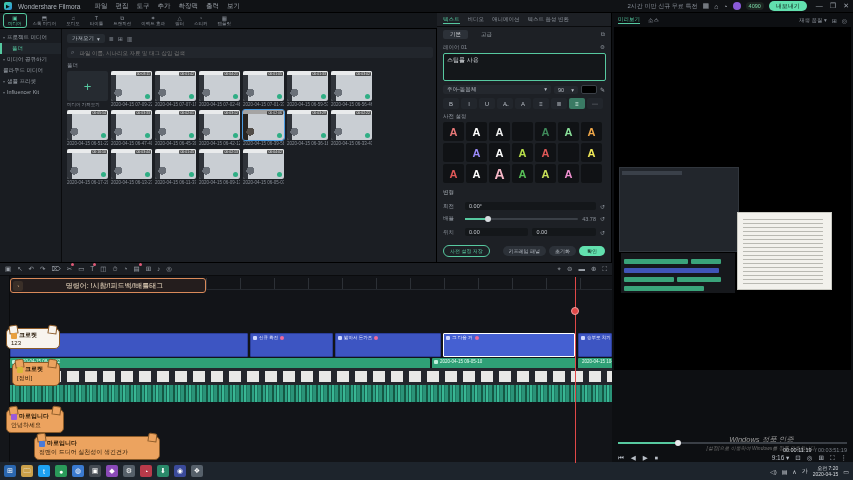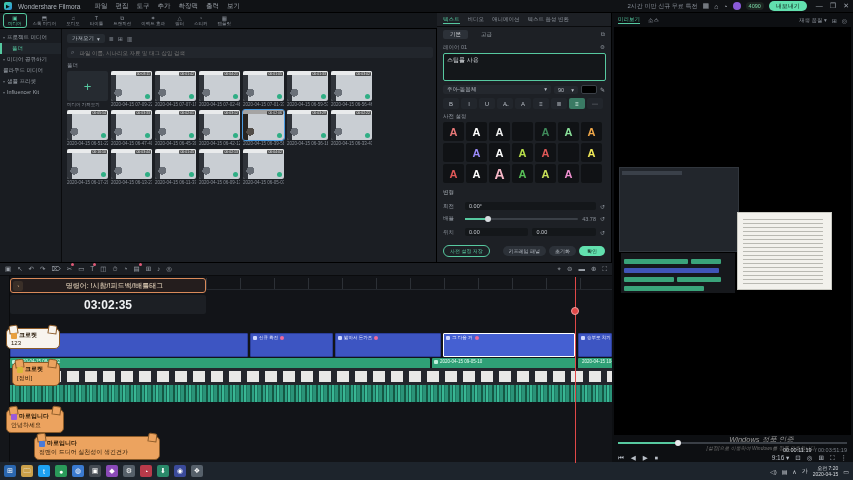"03:02:35" div.timer-clip { html: <div> <div>03:02:35</div> </div> -> none }
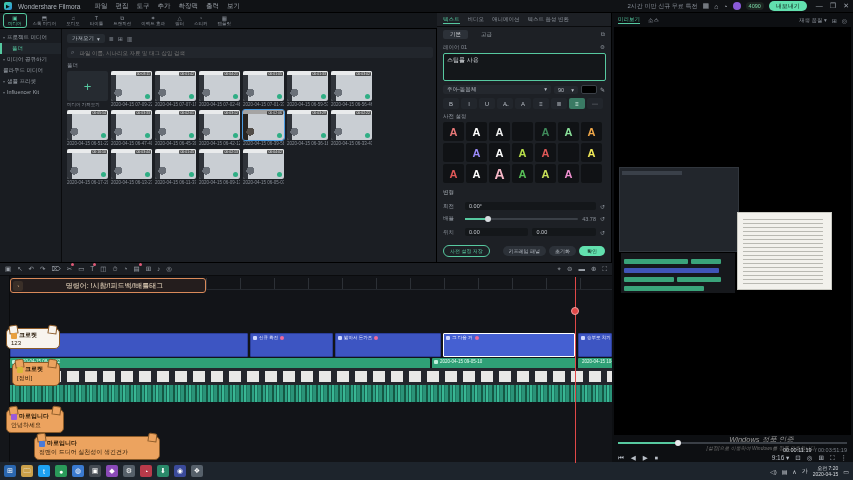"Windows 정품 인증" .viewport { height: 408px -> 343px }
